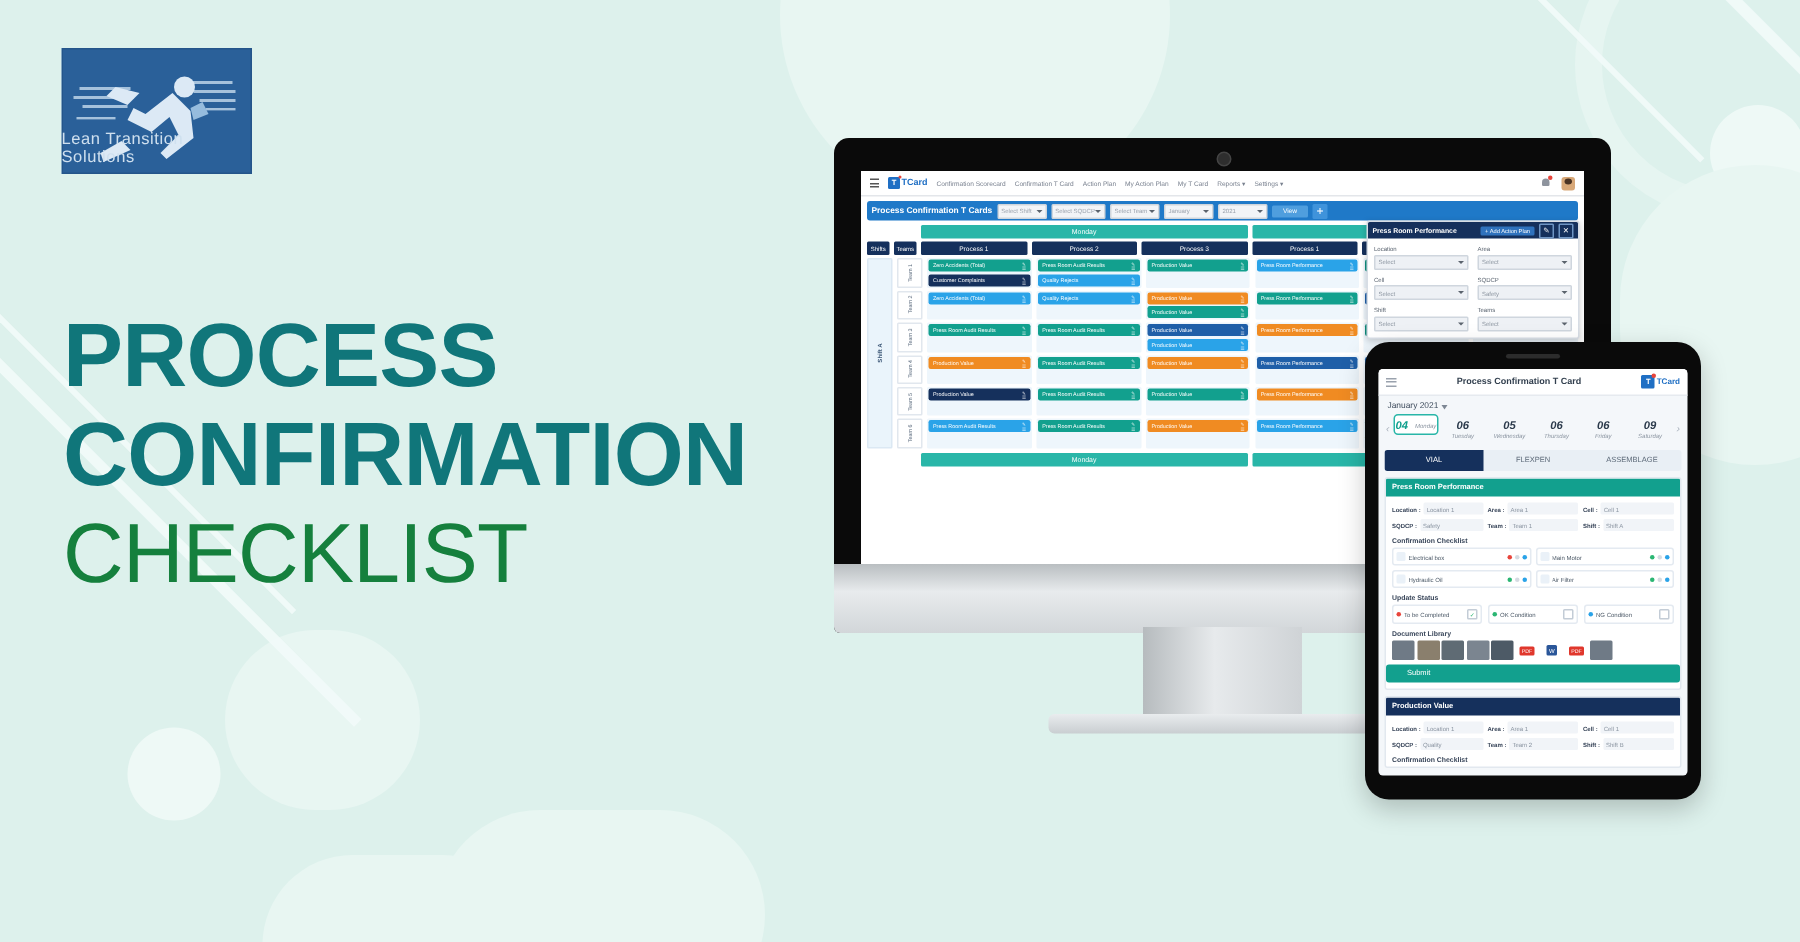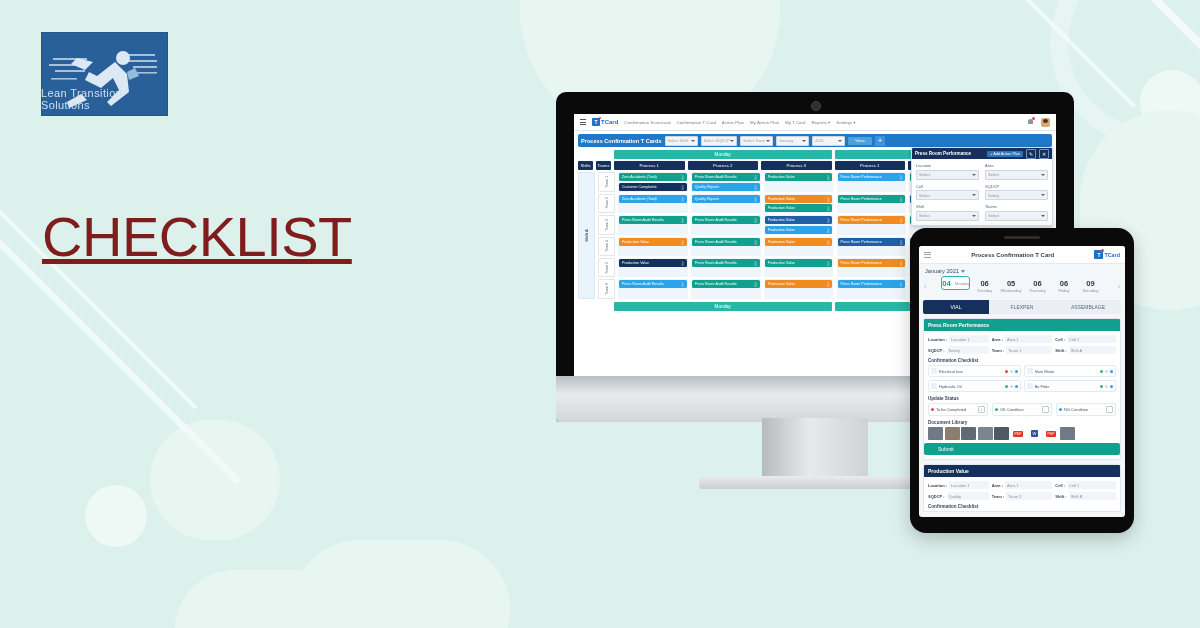"PROCESS" div.l1 { html: none -> <div>PROCESS</div> }
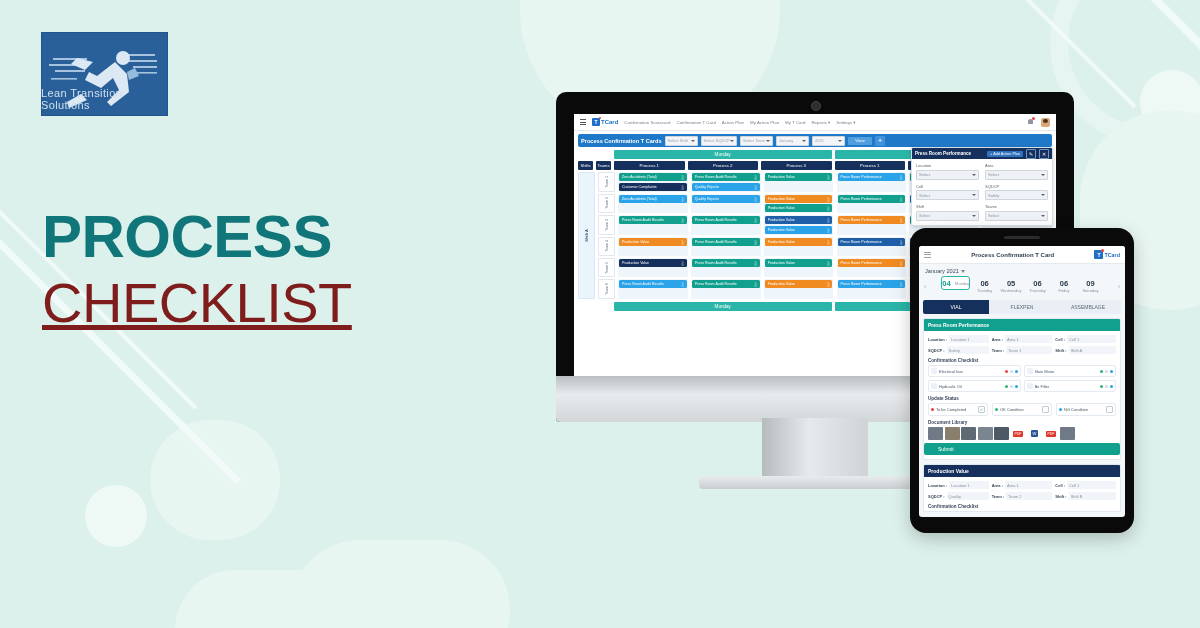"CONFIRMATION" div.l2 { html: none -> <div>CONFIRMATION</div> }
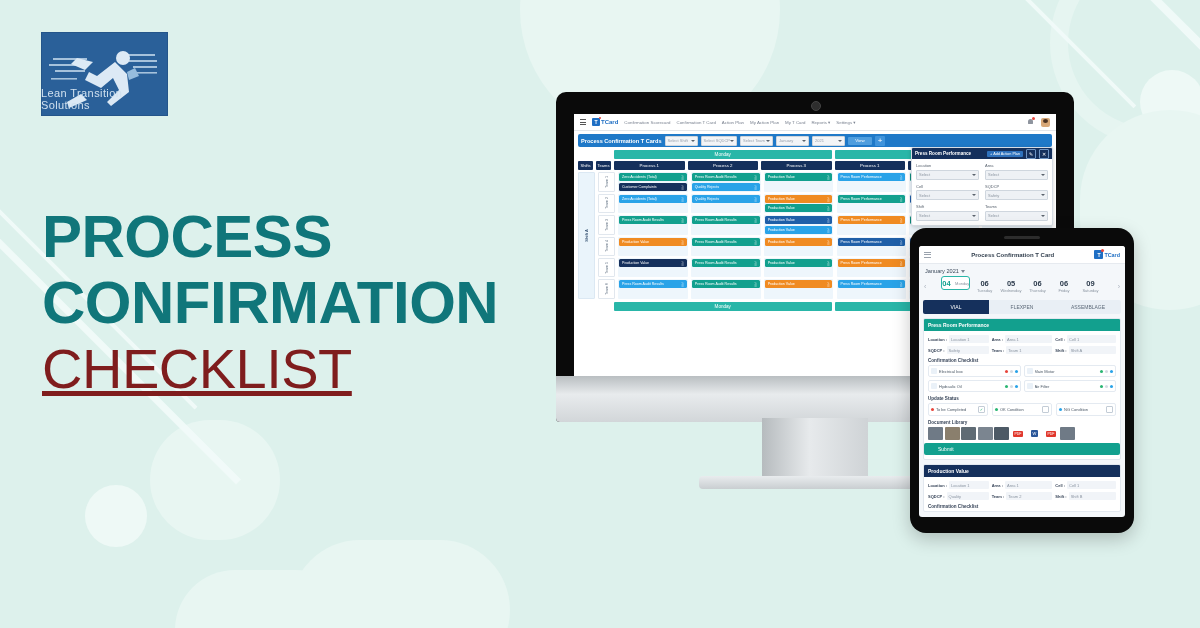"04" .t-dates { font-style: none -> italic; gap: 14px -> 2px }
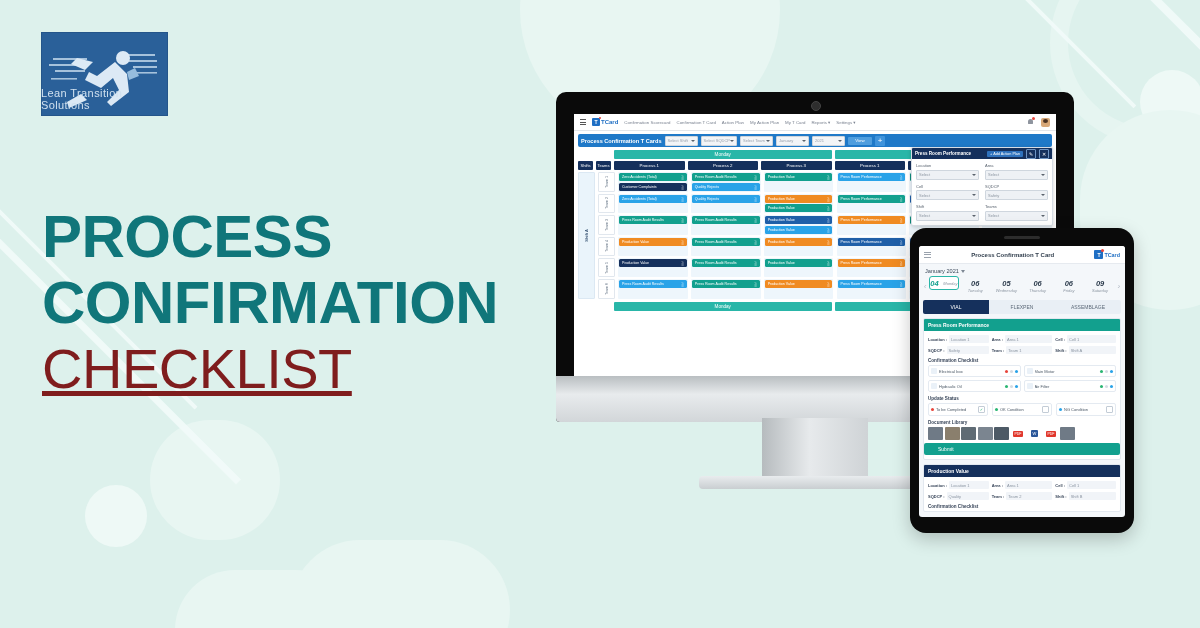"CHECKLIST" .headline .l3 { color: #7f1d1d -> #15803d; text-decoration: underline -> none }
